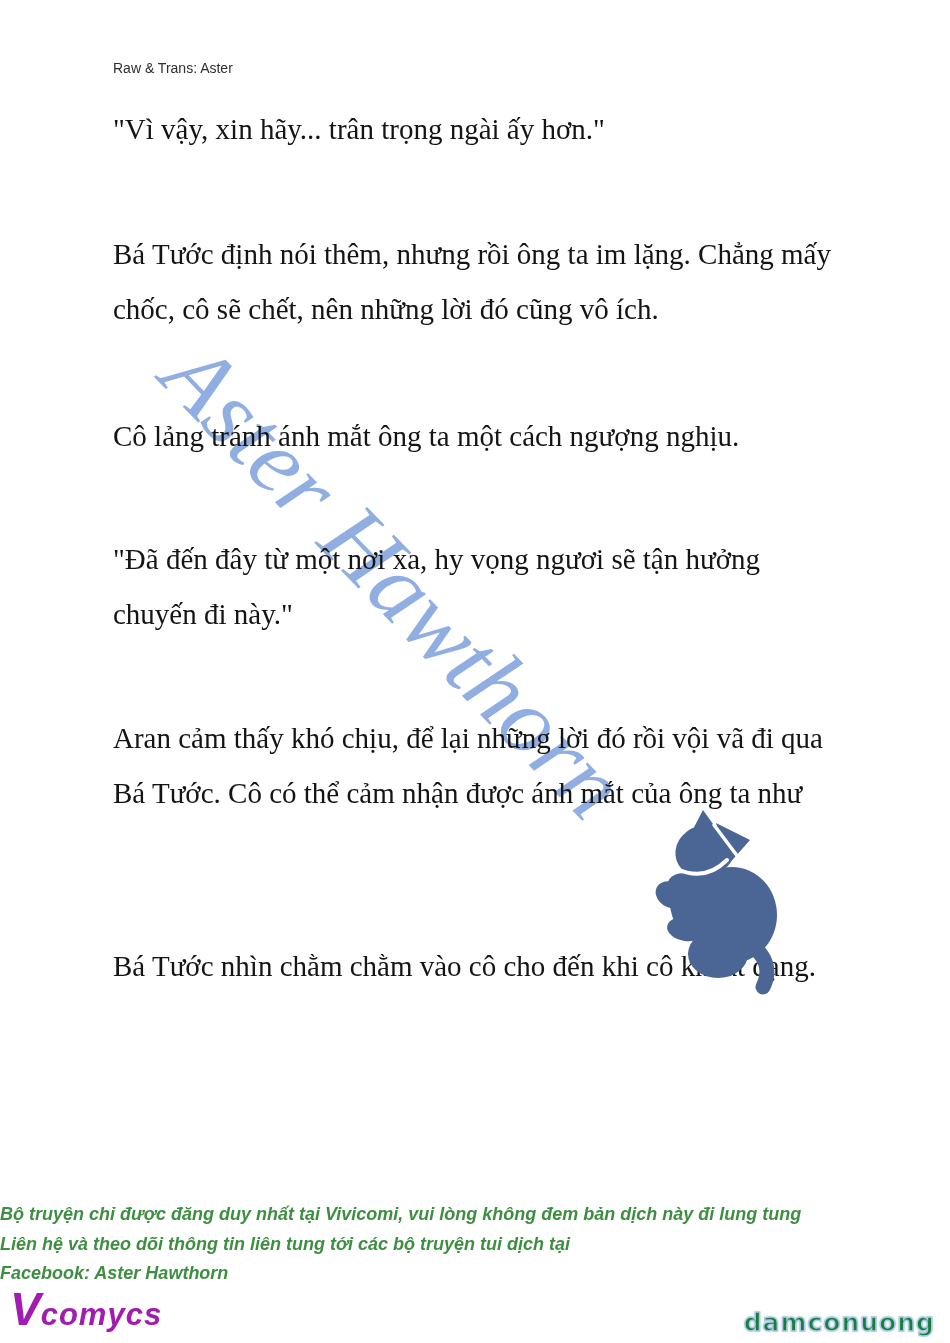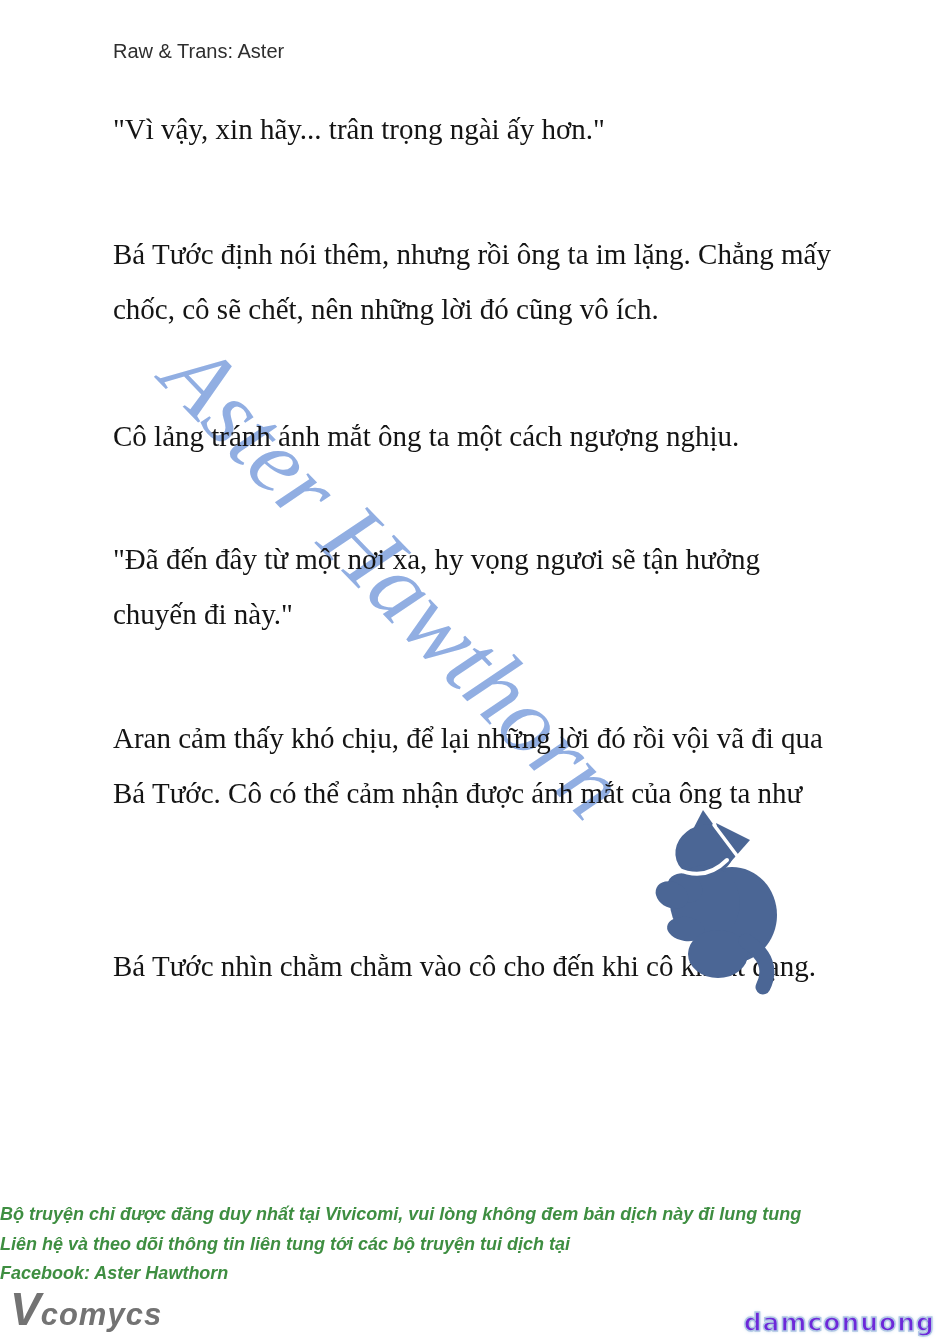"Raw & Trans: Aster" .credits { font-size: 20px -> 14px; top: 40px -> 60px }
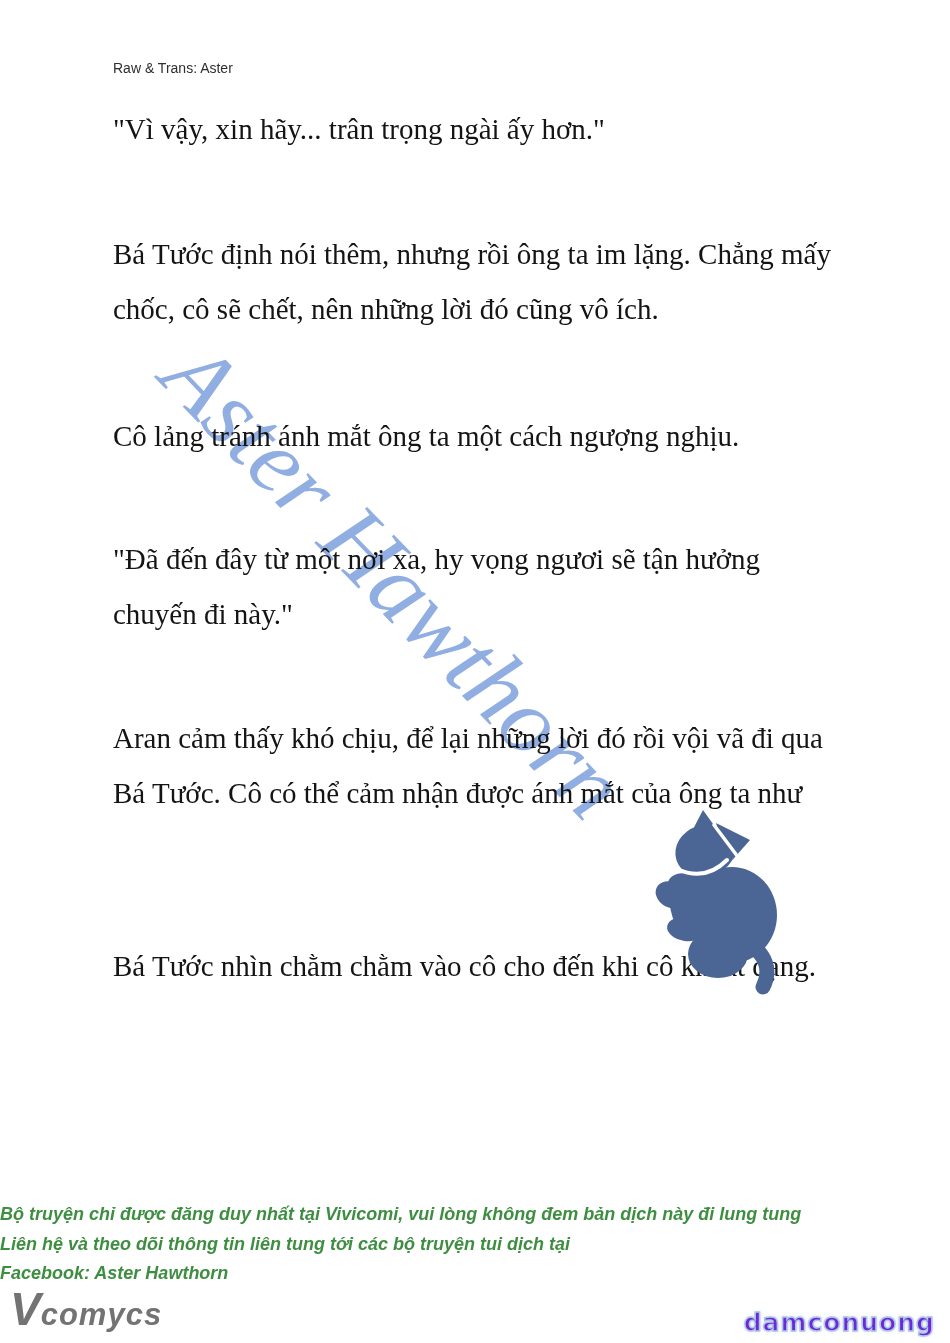"Vcomycs" .vcomycs { color: #737373 -> #a21caf }
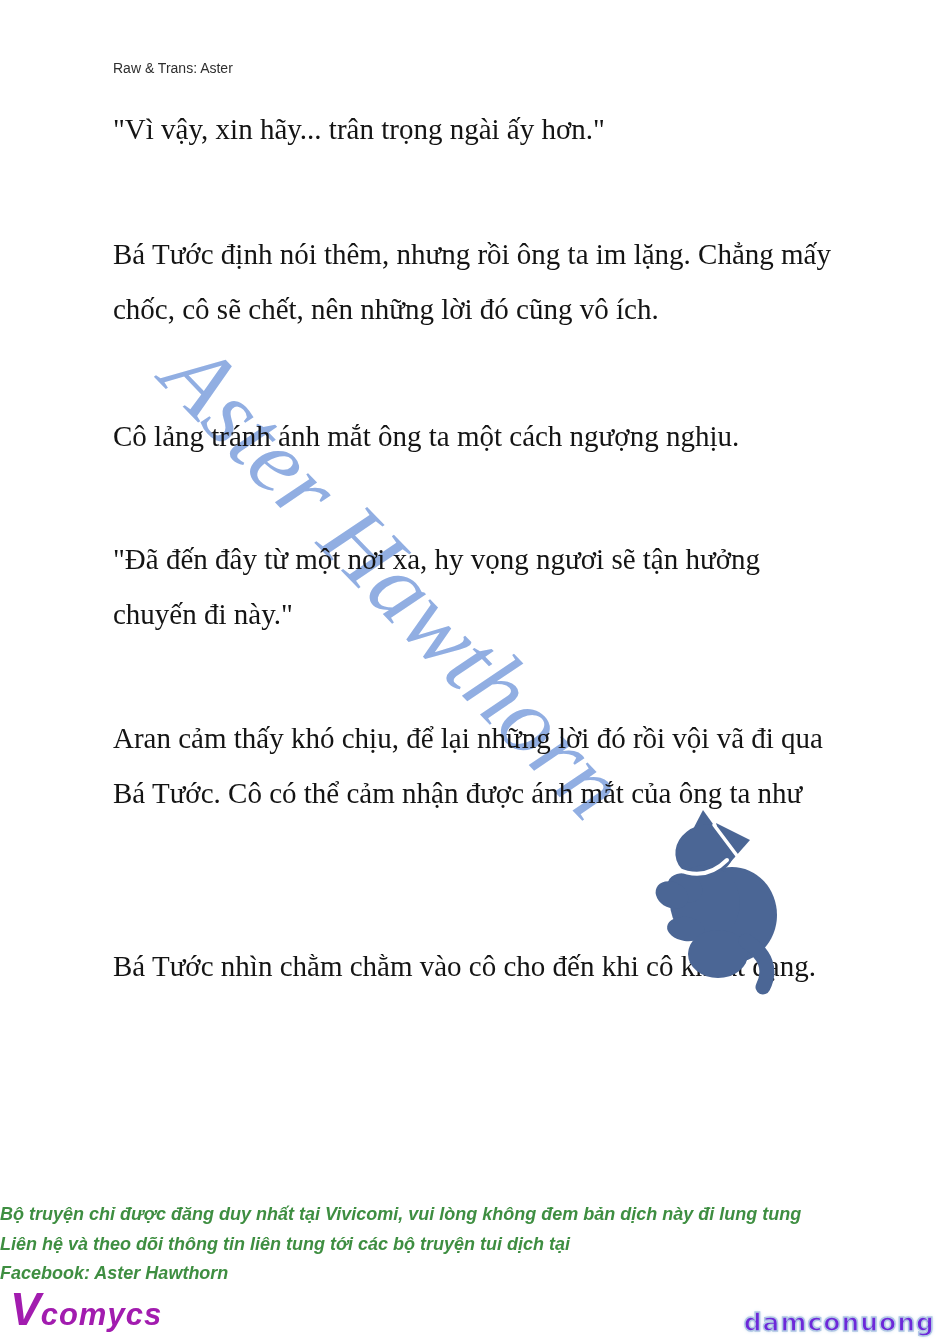"damconuong" .damconuong { color: #6d28d9 -> #15803d }
